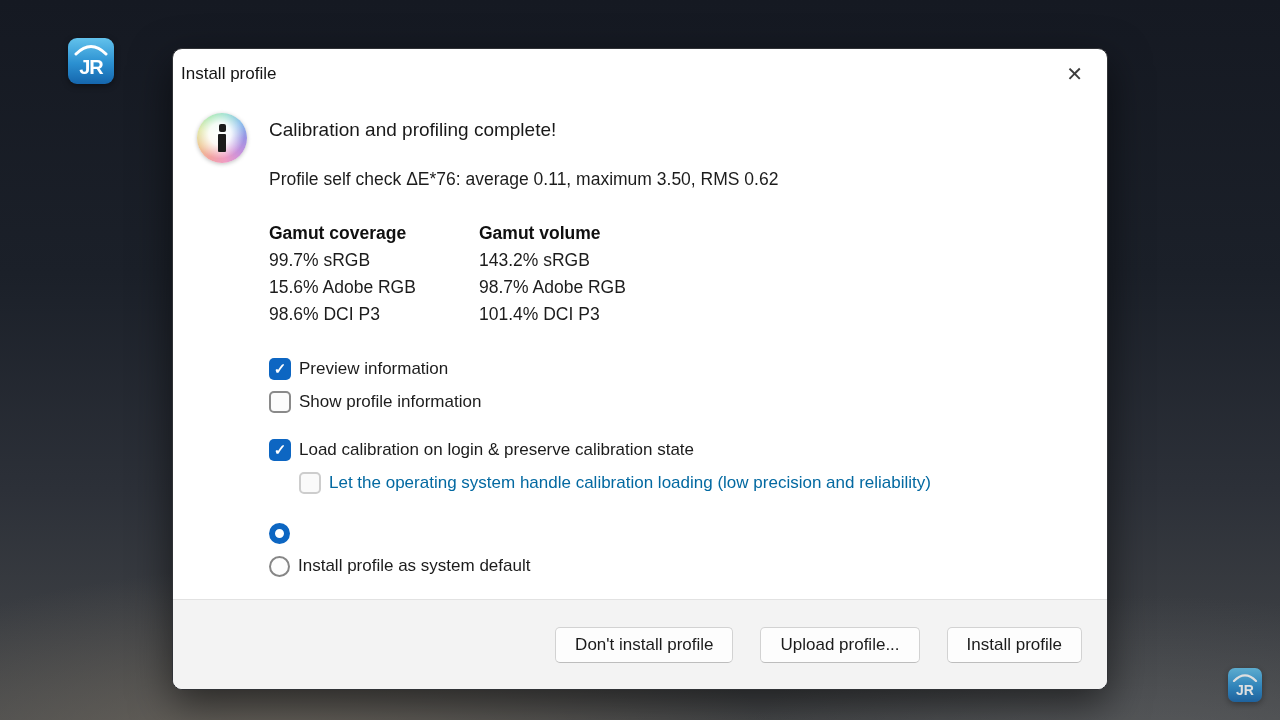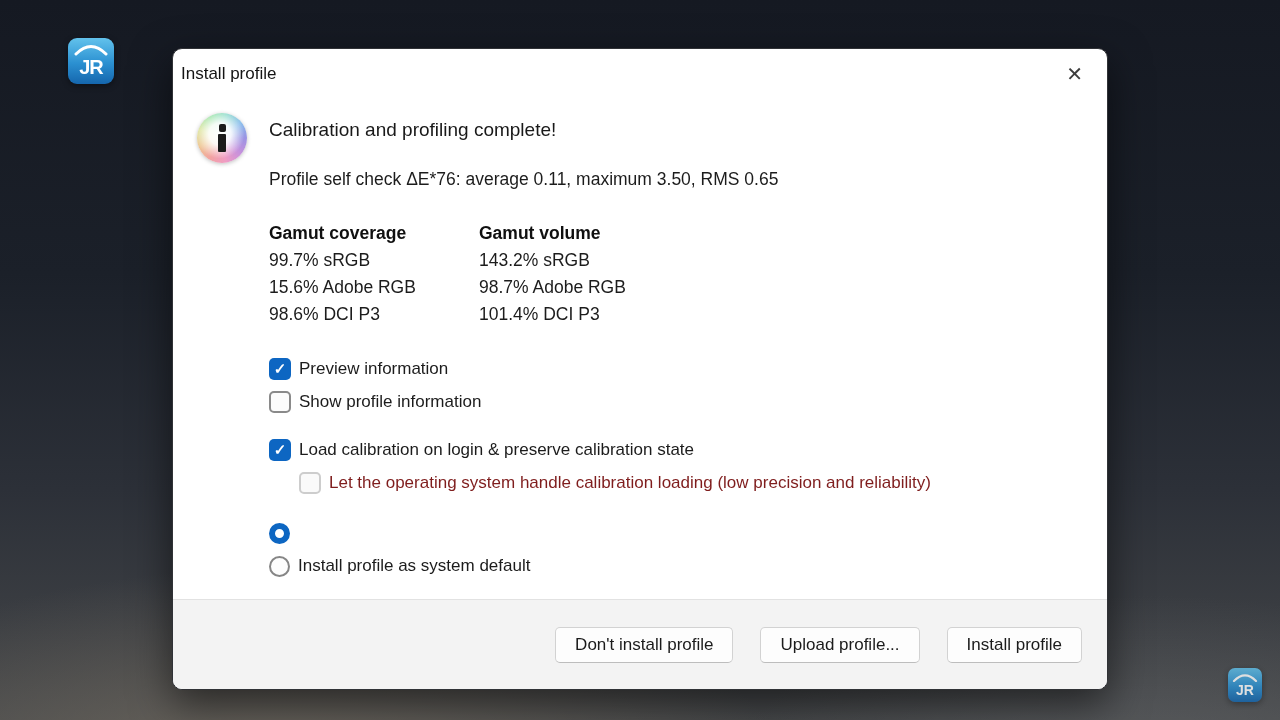"Profile self check ΔE*76: average" div.self-check { text: 0.65 -> 0.62 }
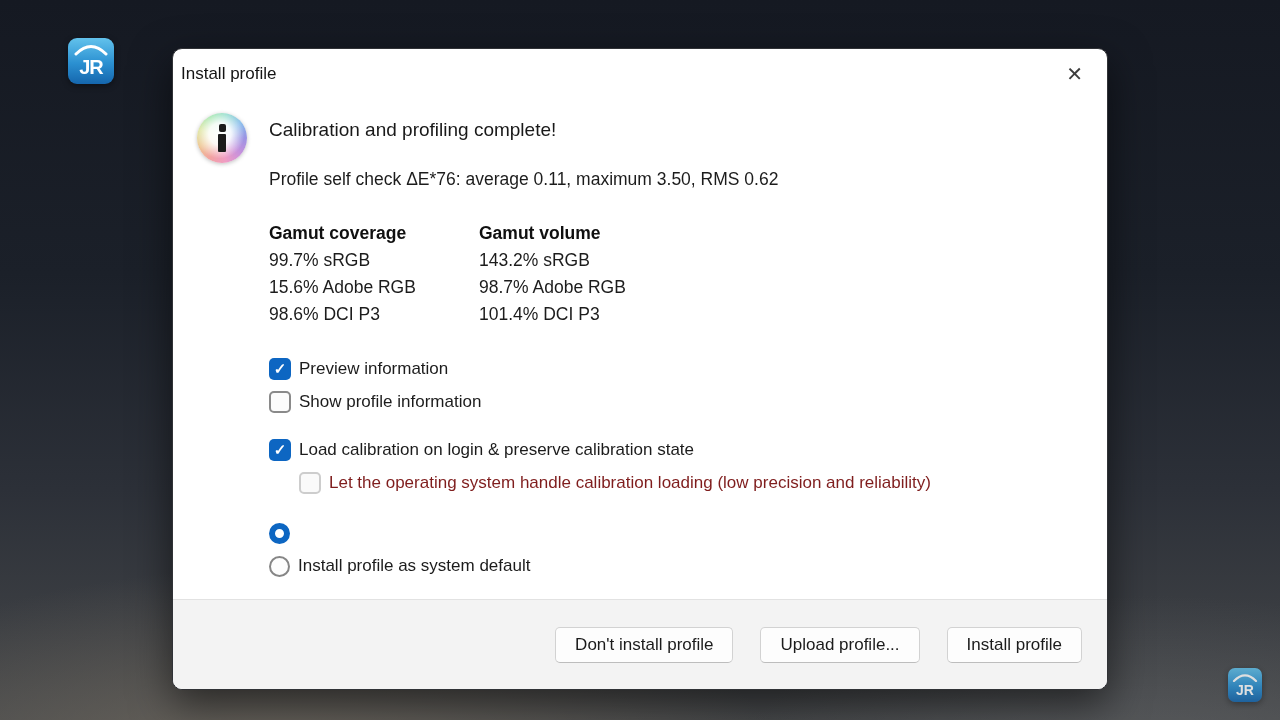"Let the operating system handle" .opt-row.disabled .opt-label { color: #7f1d1d -> #0369a1 }
